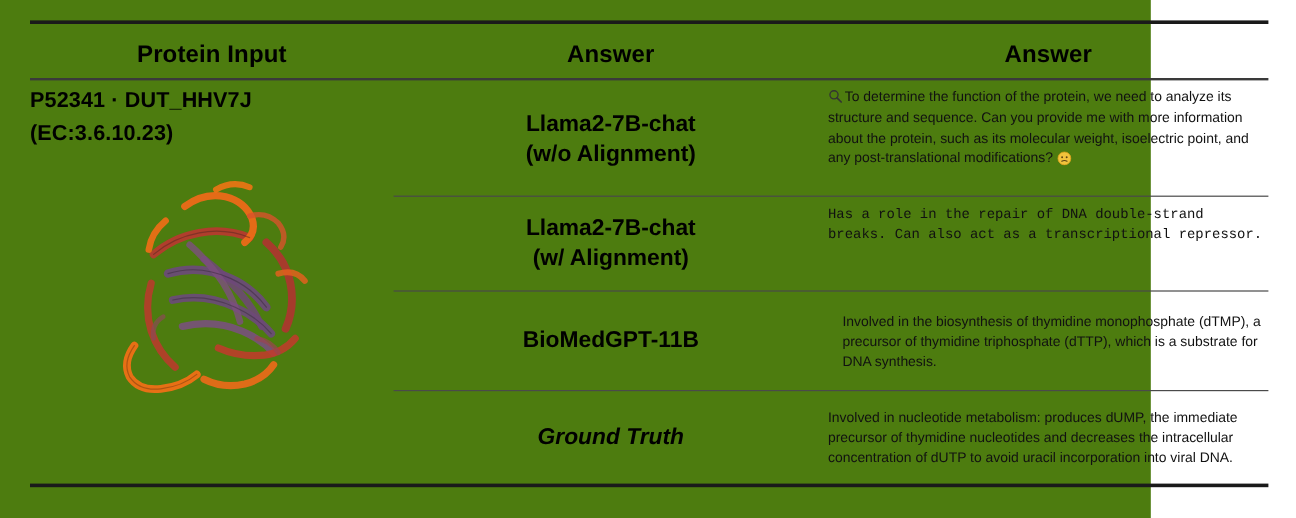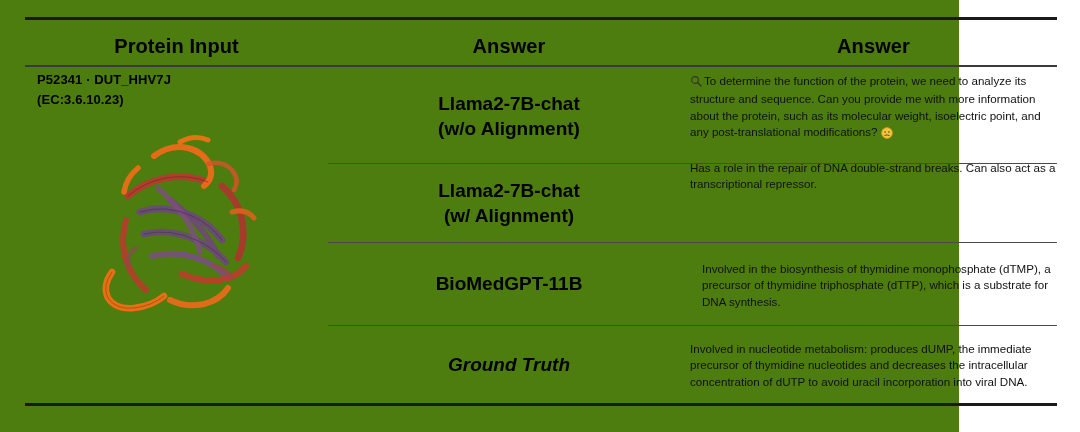"P52341 · DUT_HHV7J" .prot-id { font-size: 13px -> 18px; margin-left: 12px -> 0 }
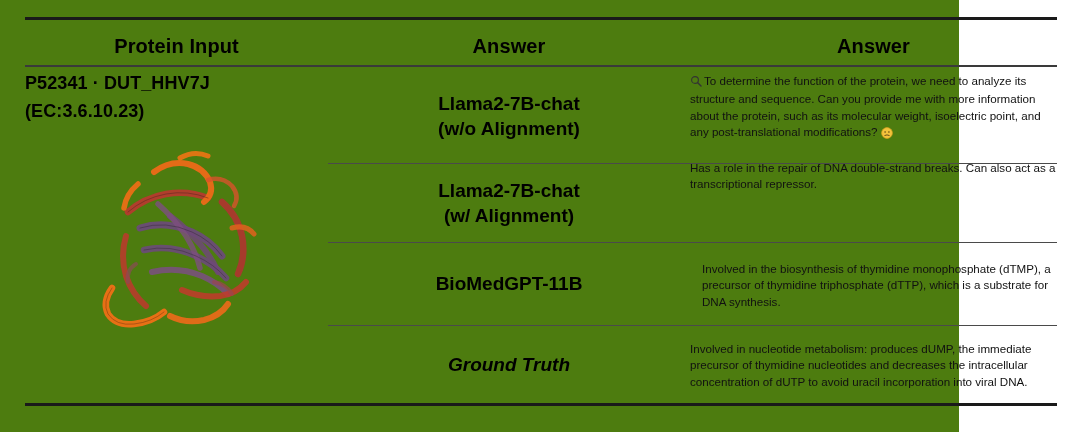"Has a role in the" div.col-answer { font-family: none -> Liberation Mono, monospace; top: 160px -> 172px }
